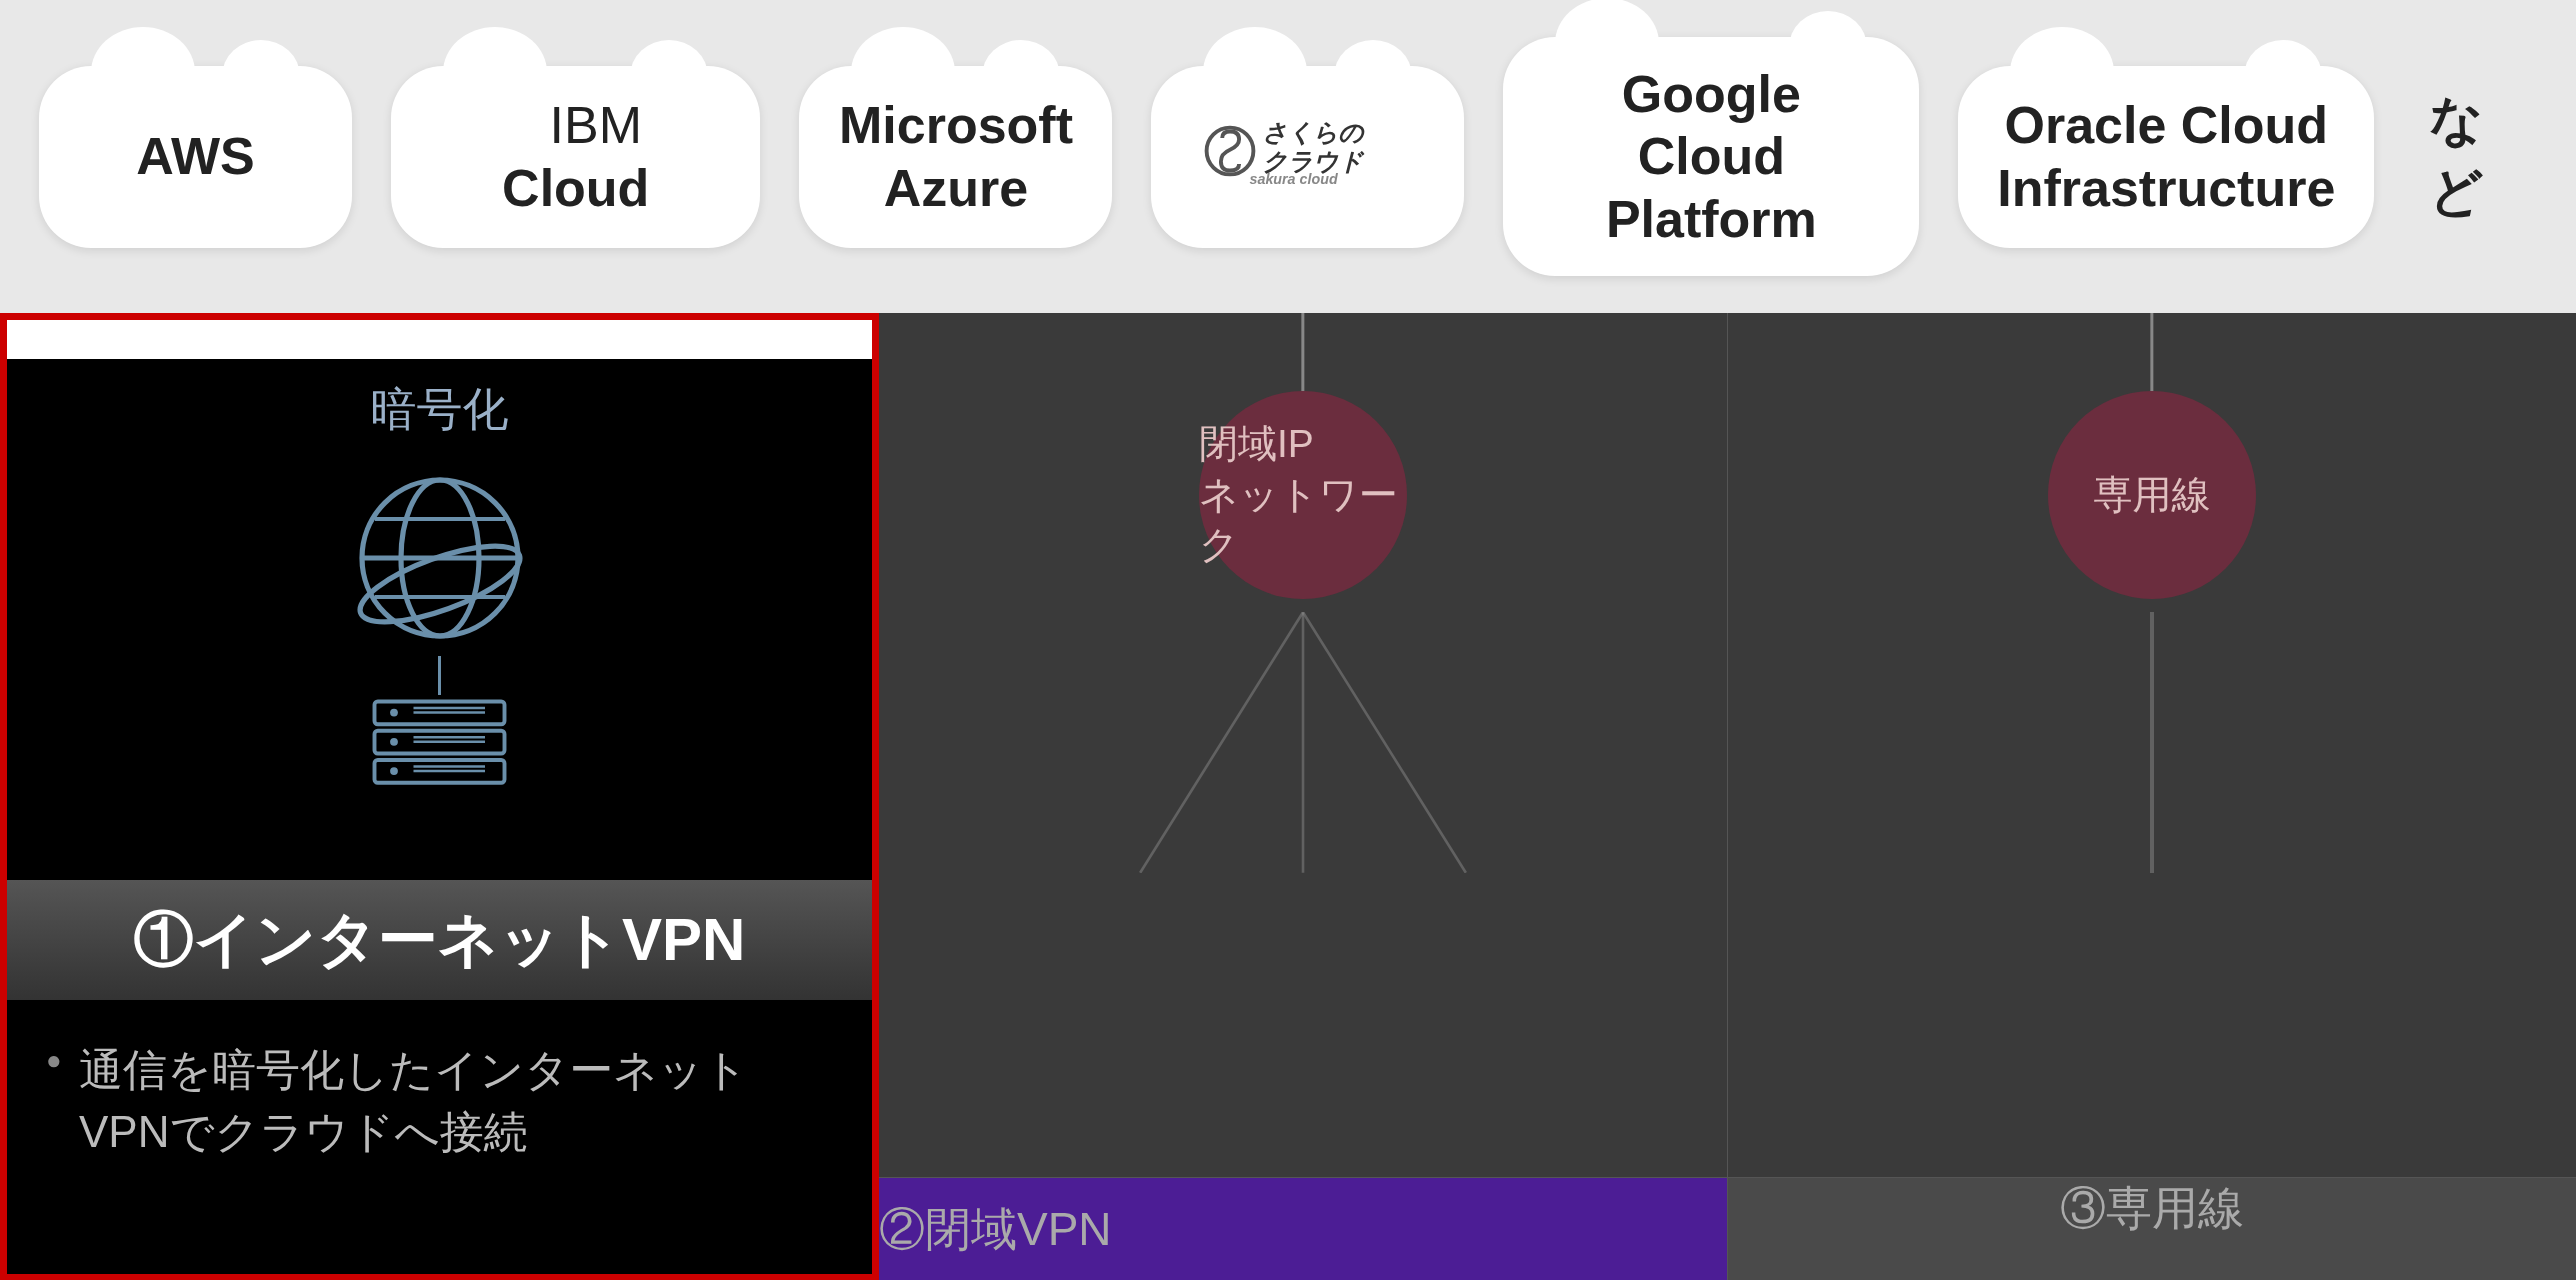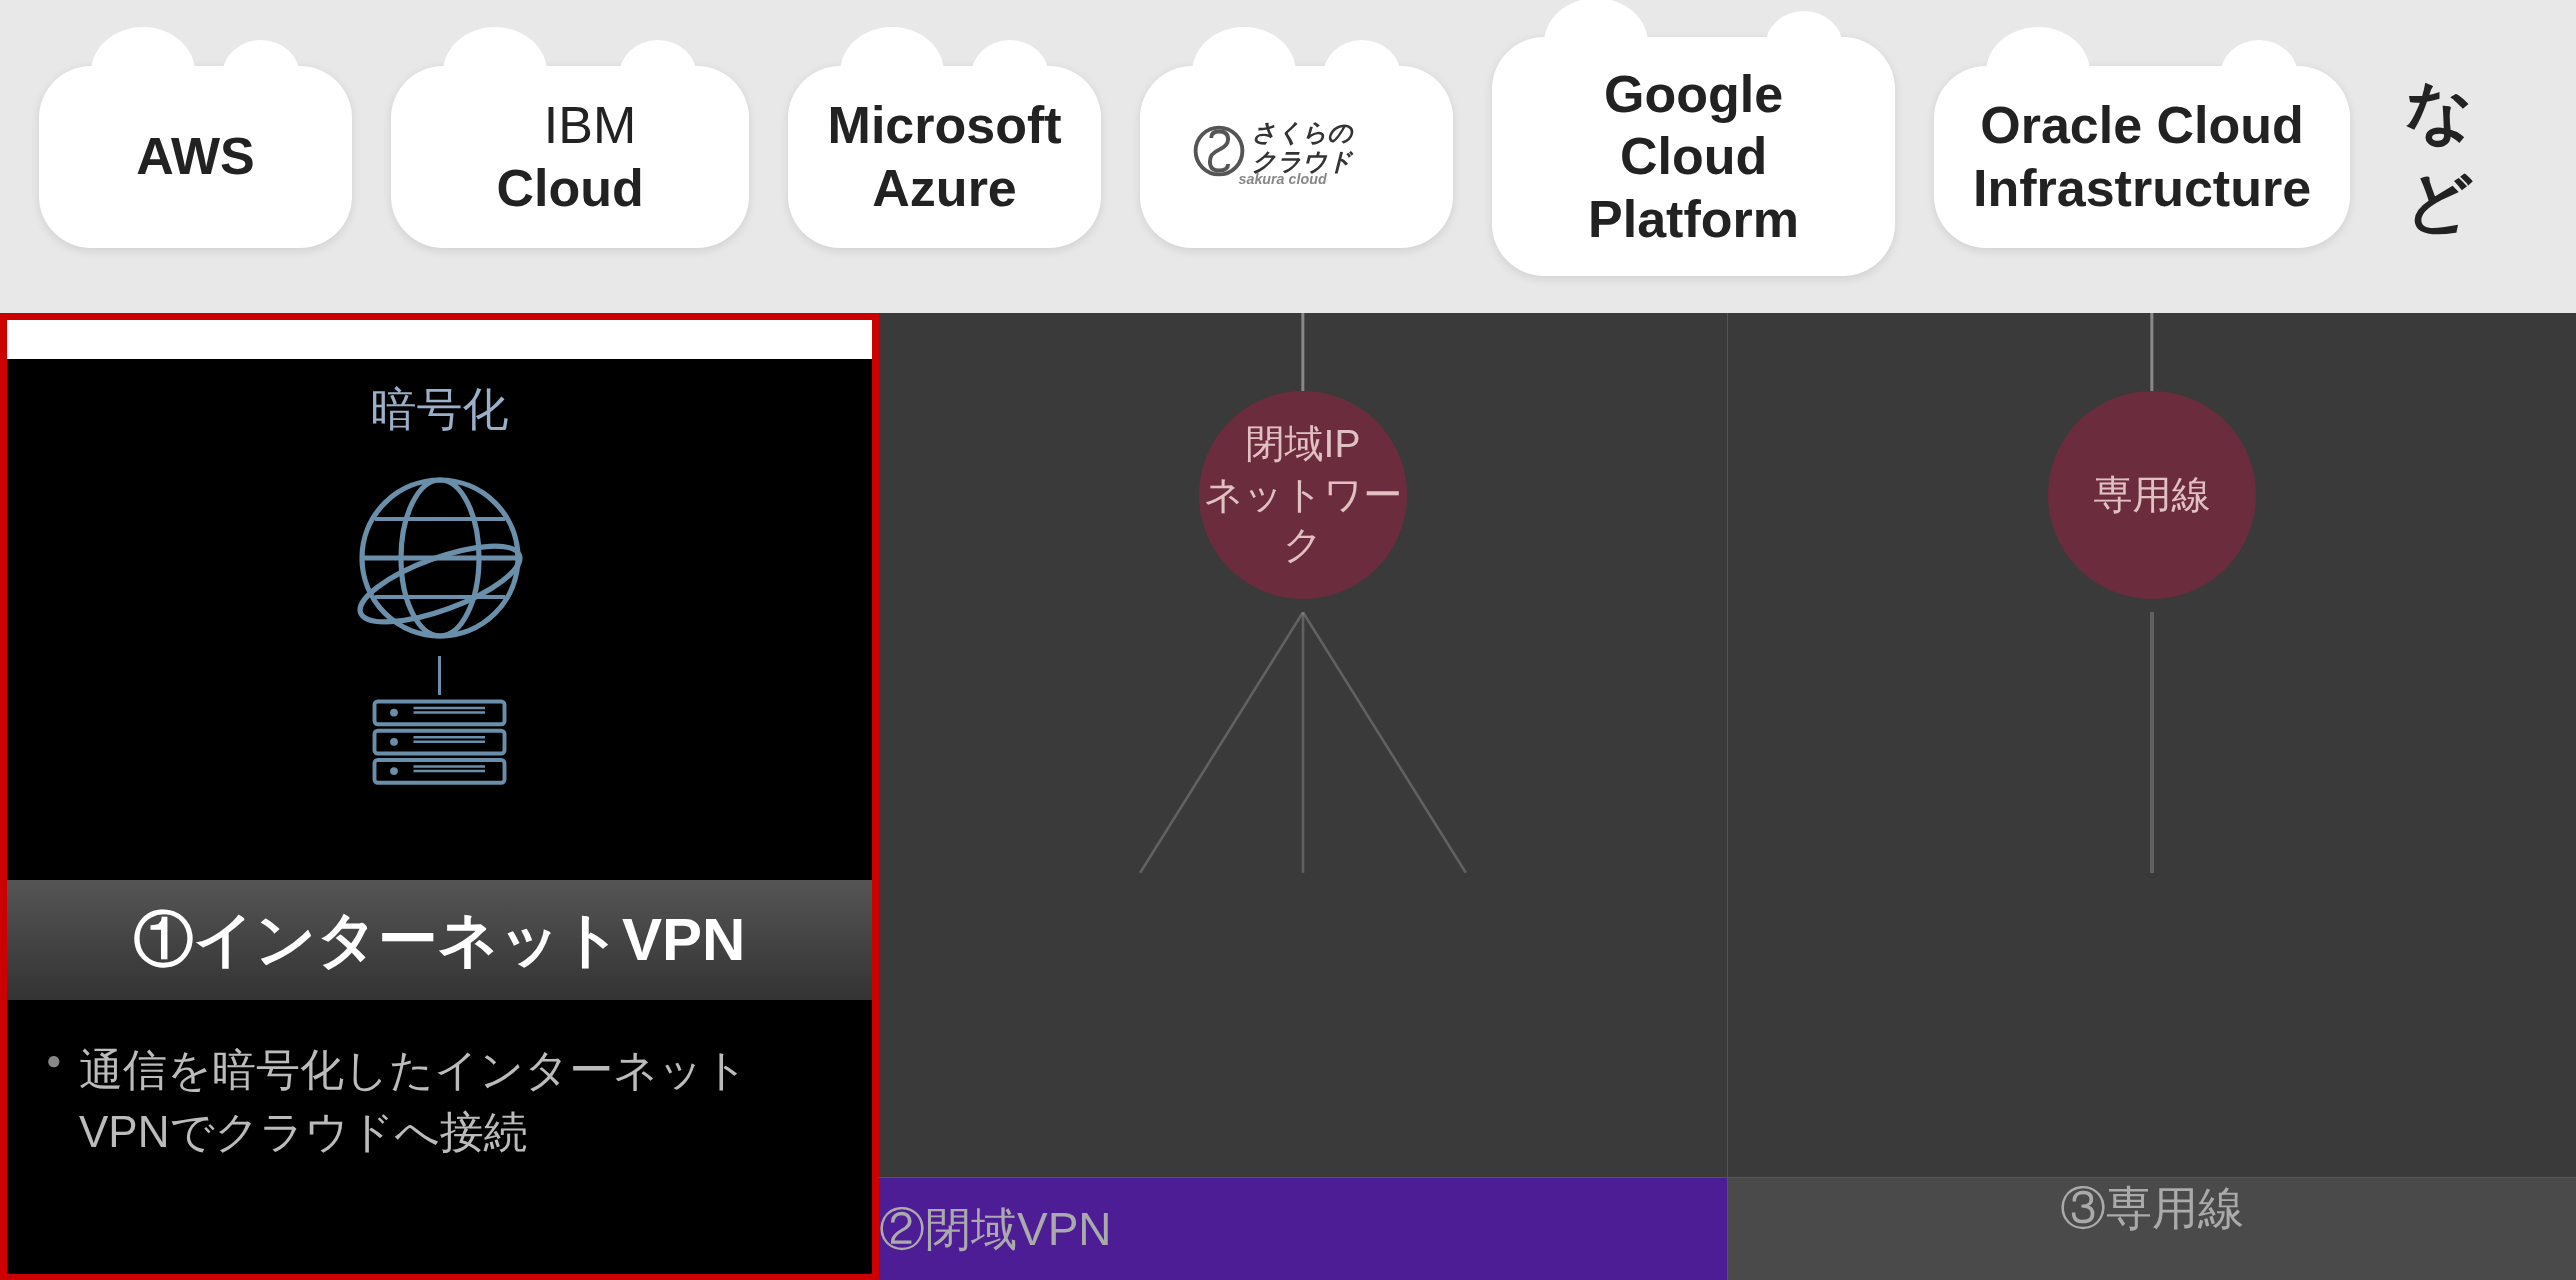"など" .etc-label { font-size: 67px -> 53px }
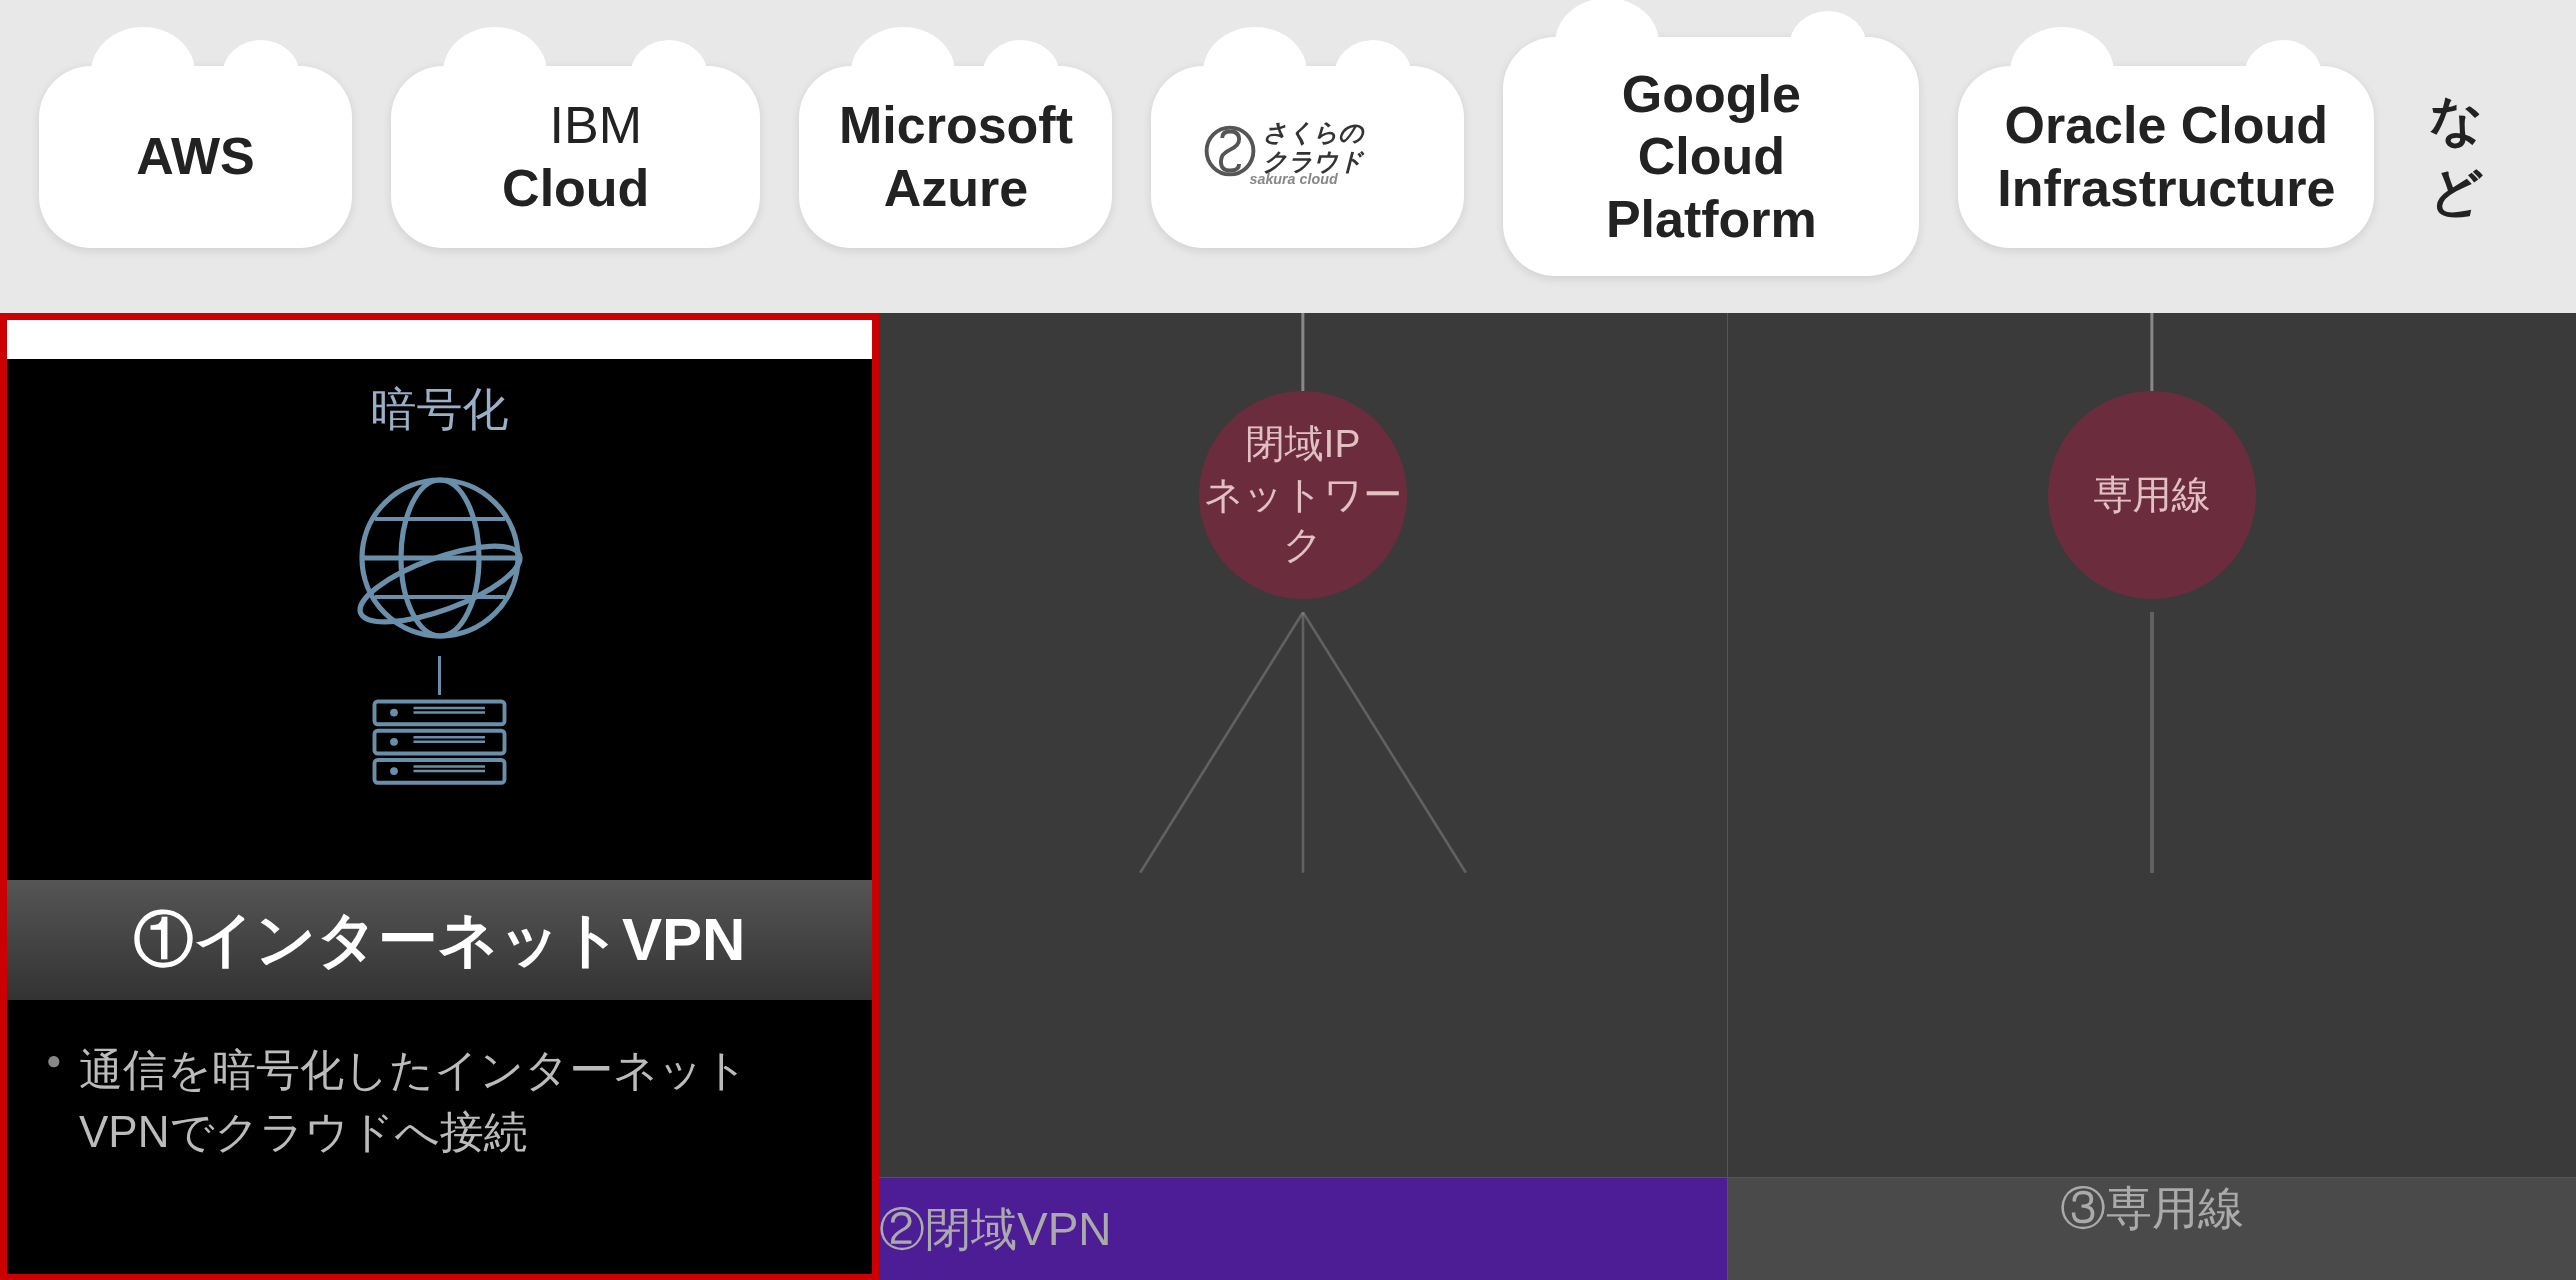"閉域IP" .circle-label { text-align: center -> none }
